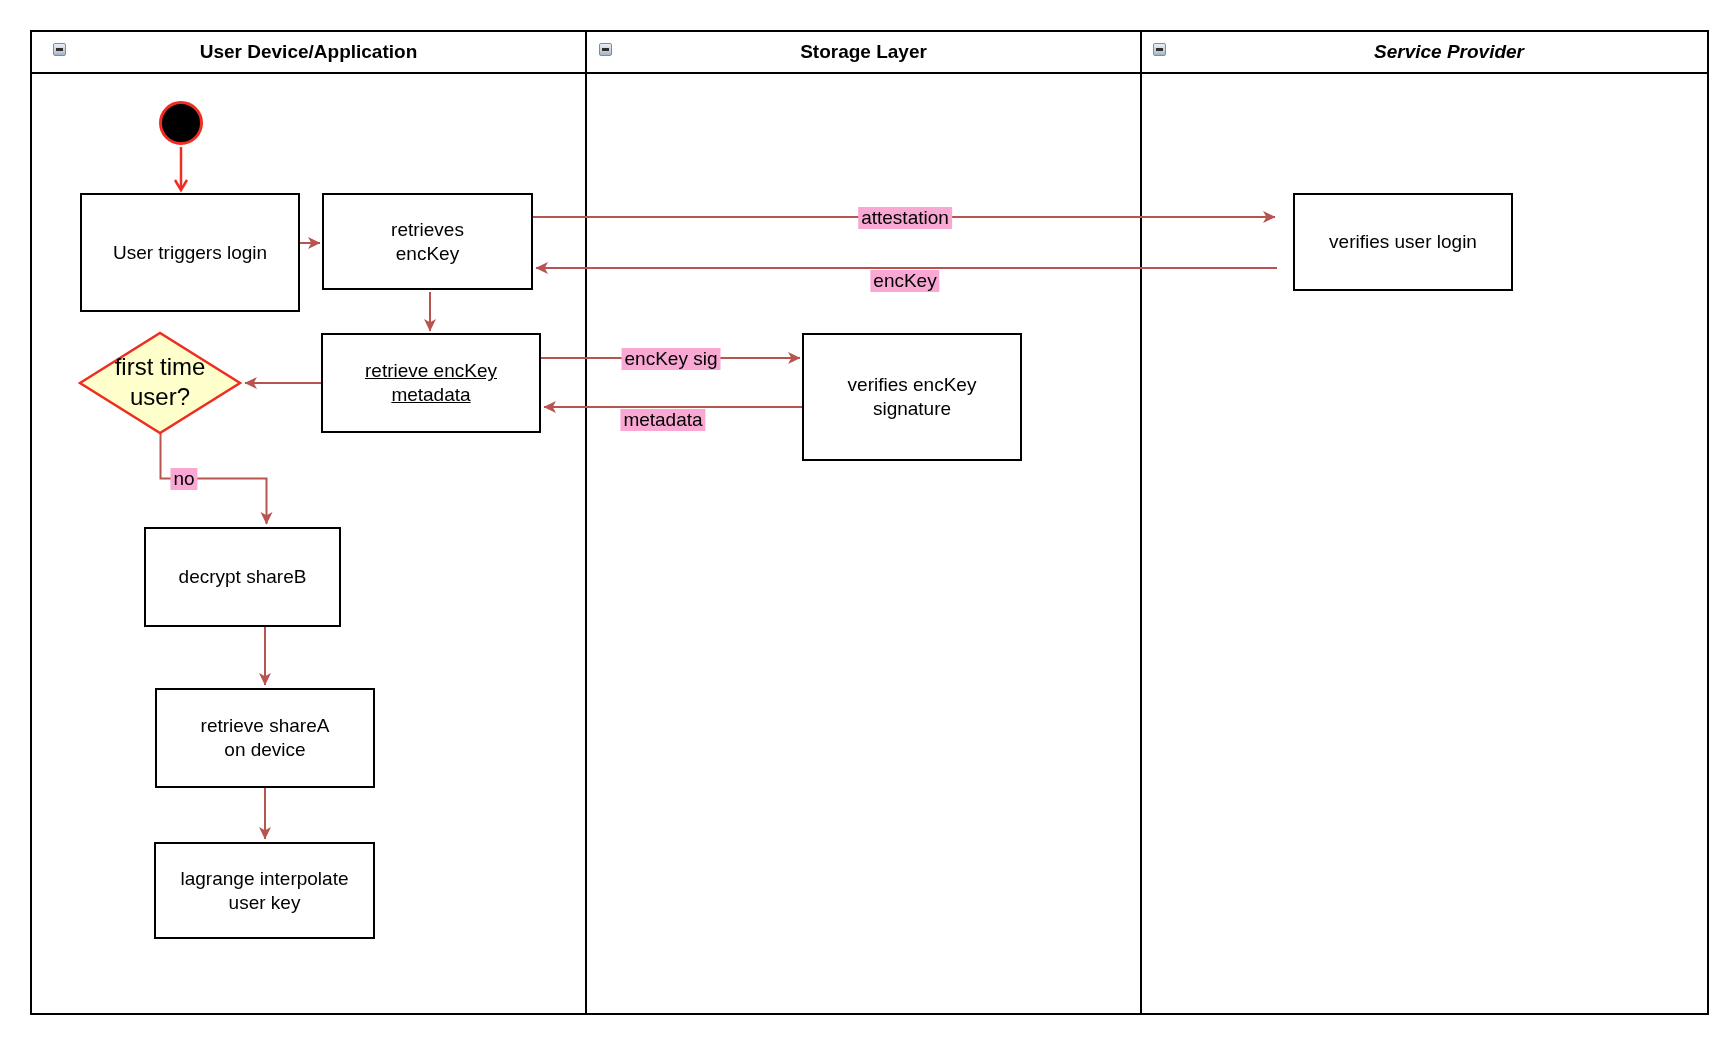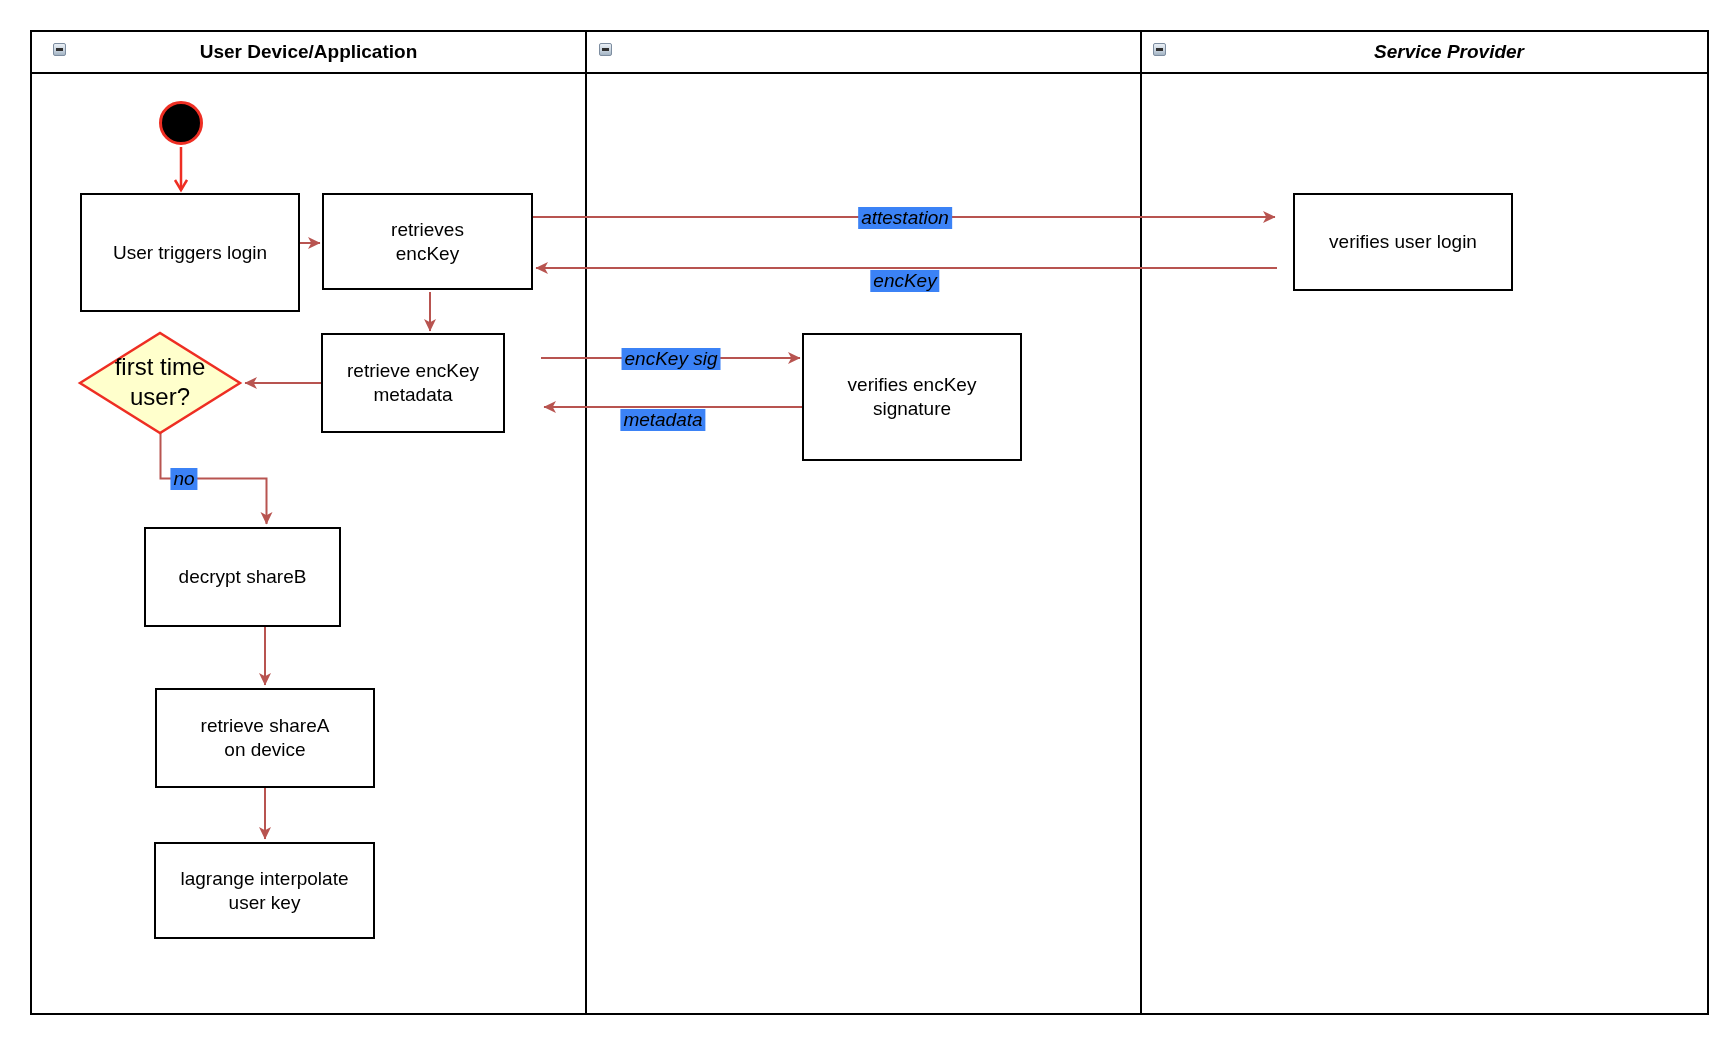"Storage Layer" div.lane-header { html: none -> <div> <span>Storage Layer</span> </div> }
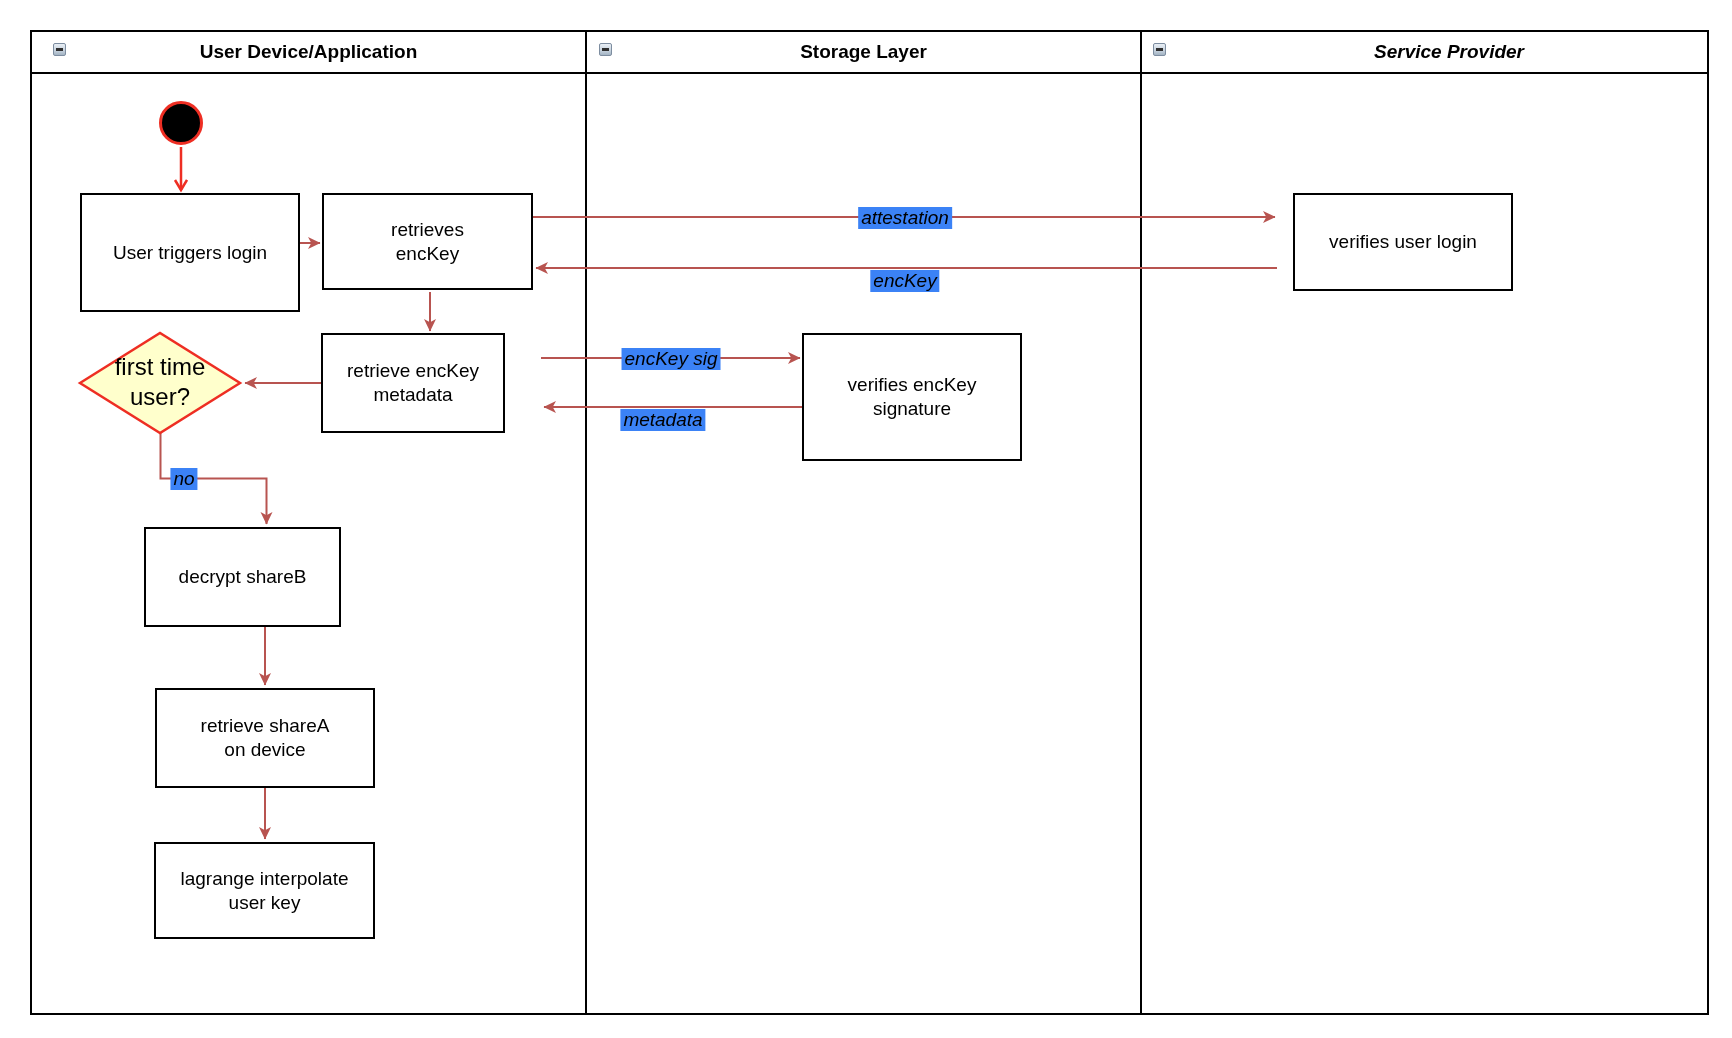"attestation" .edge-label { background: #3b82f6 -> #f9a8d4; font-style: italic -> none }
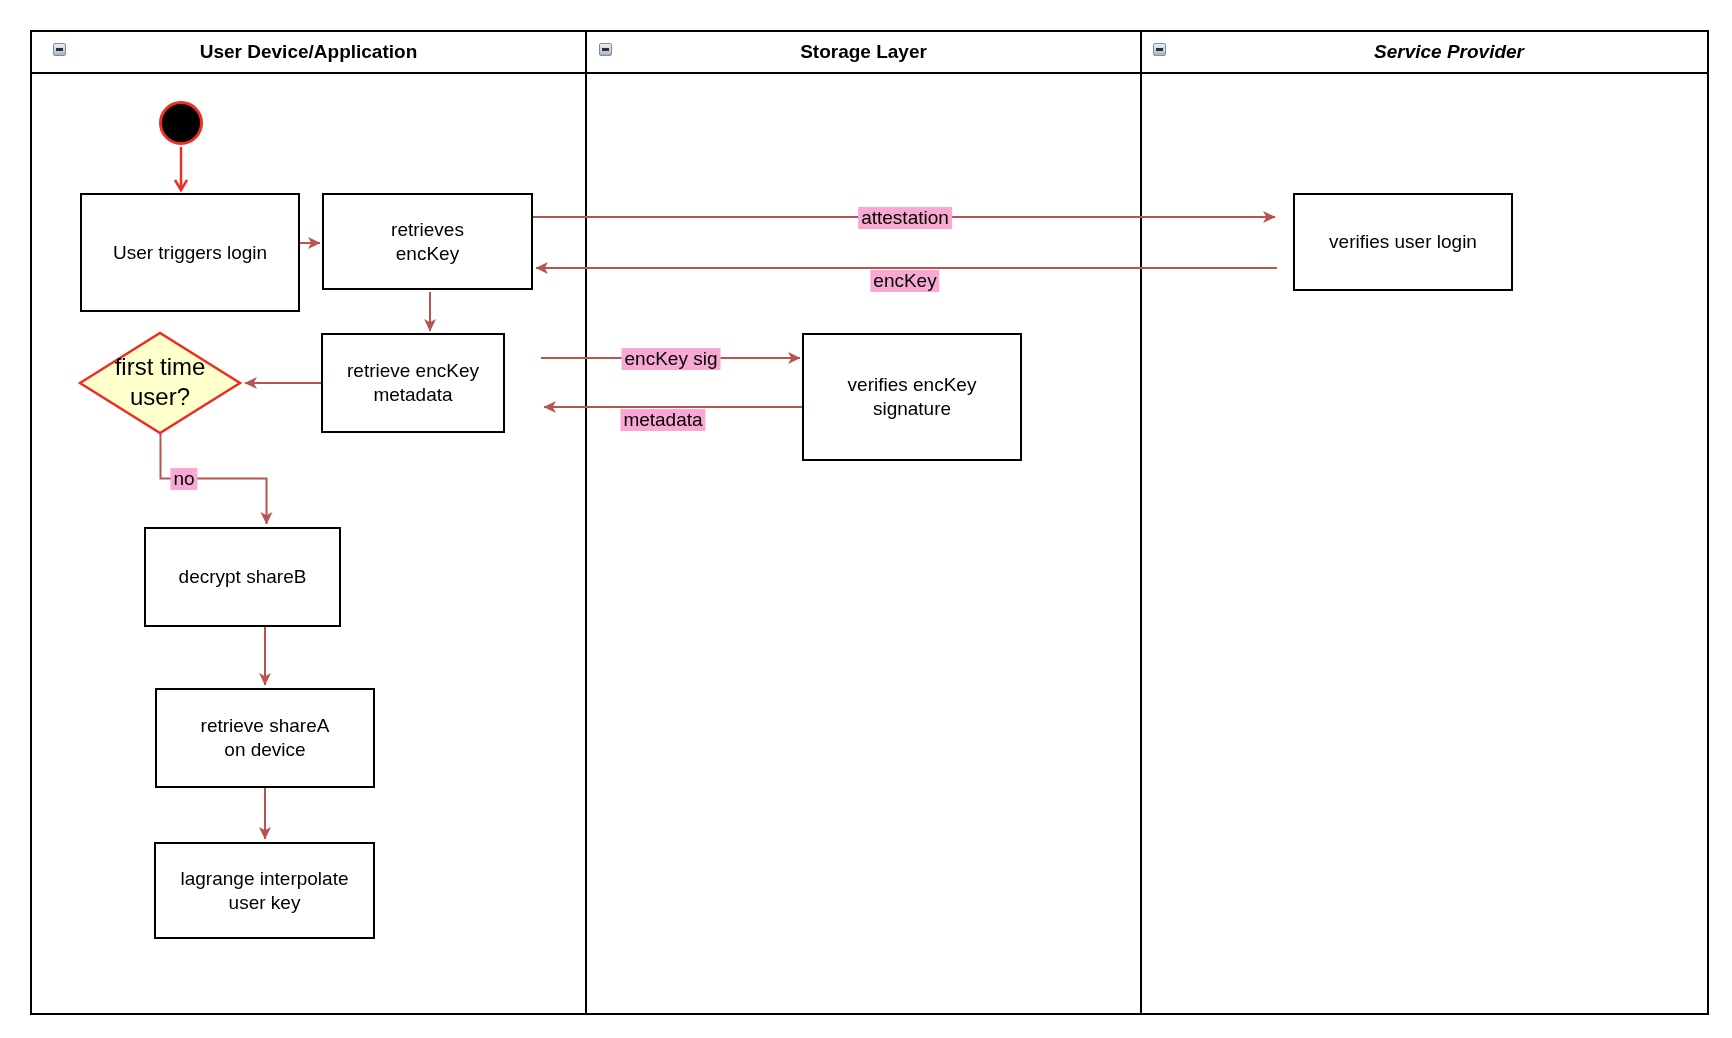"retrieve encKey" #n-metadata { text-decoration: none -> underline; width: 184px -> 220px }
